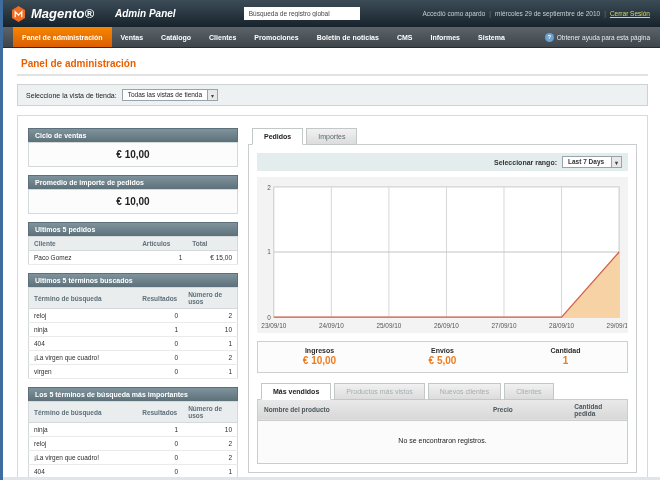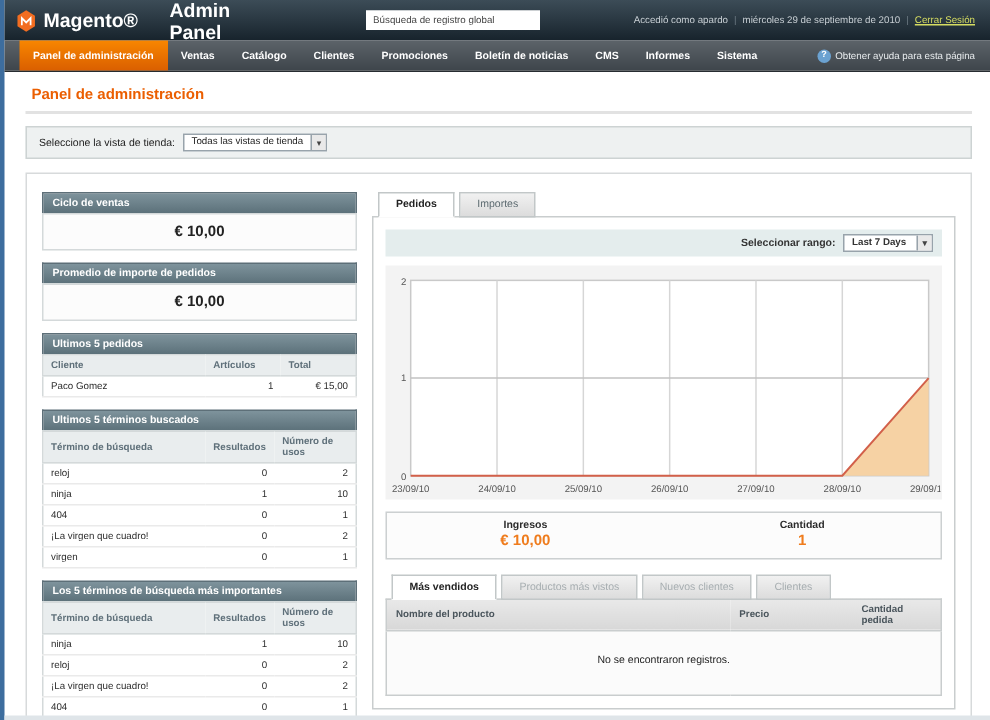"Magento®" .brand { font-style: none -> italic }
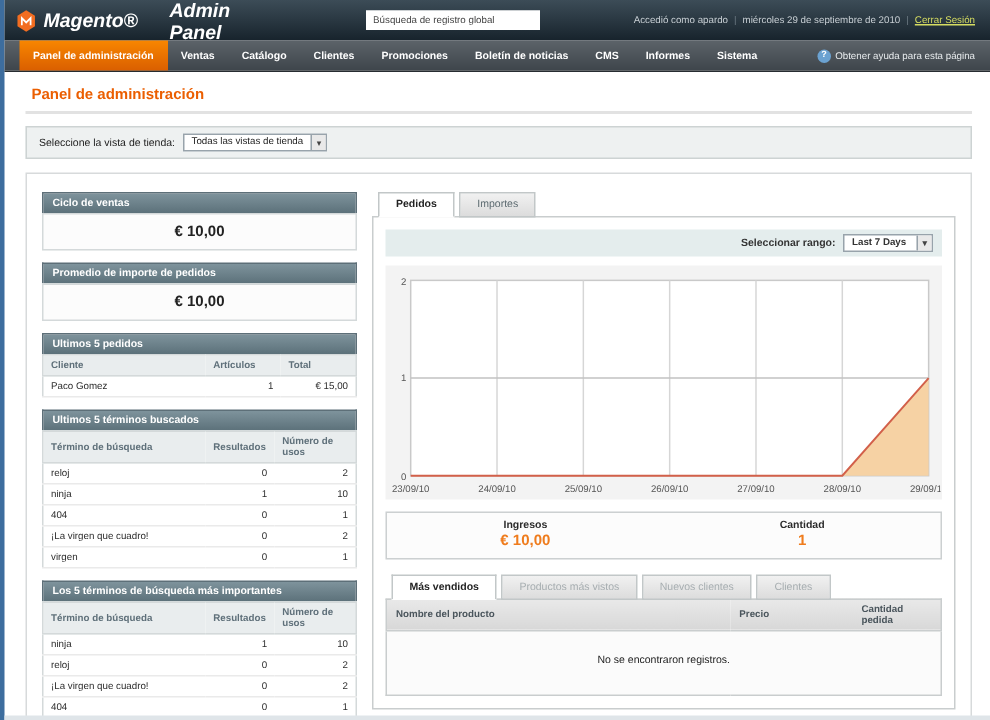"Admin Panel" .brand-suffix { font-size: 13px -> 10px }
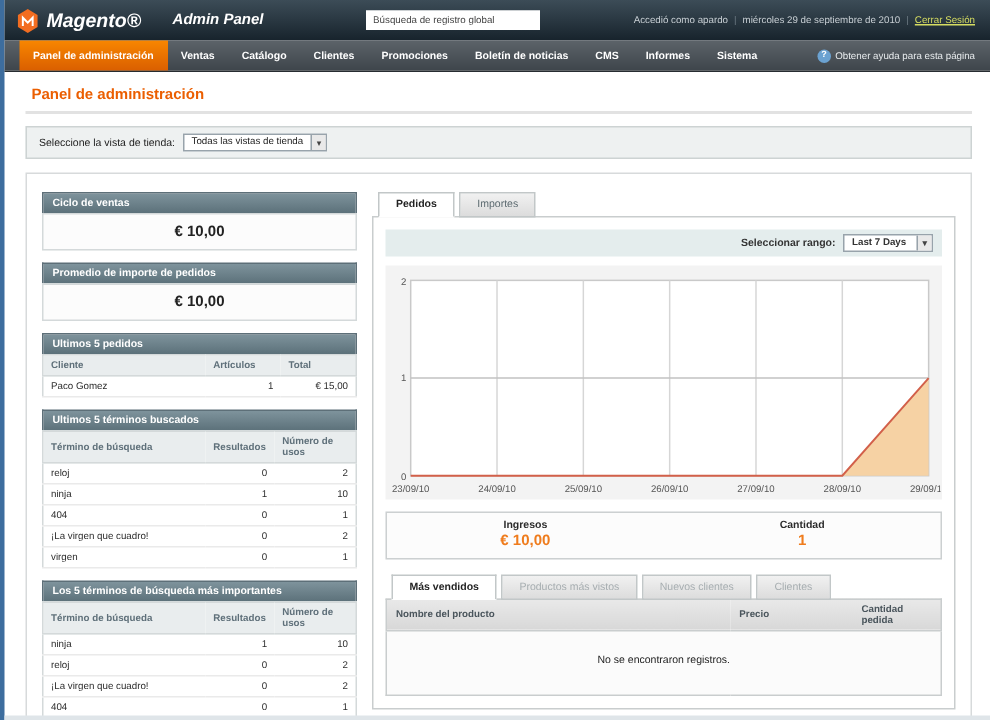"€ 5,00" div.stat { html: none -> <div> <div>Envíos</div> <div>€ 5,00</div> </div> }
